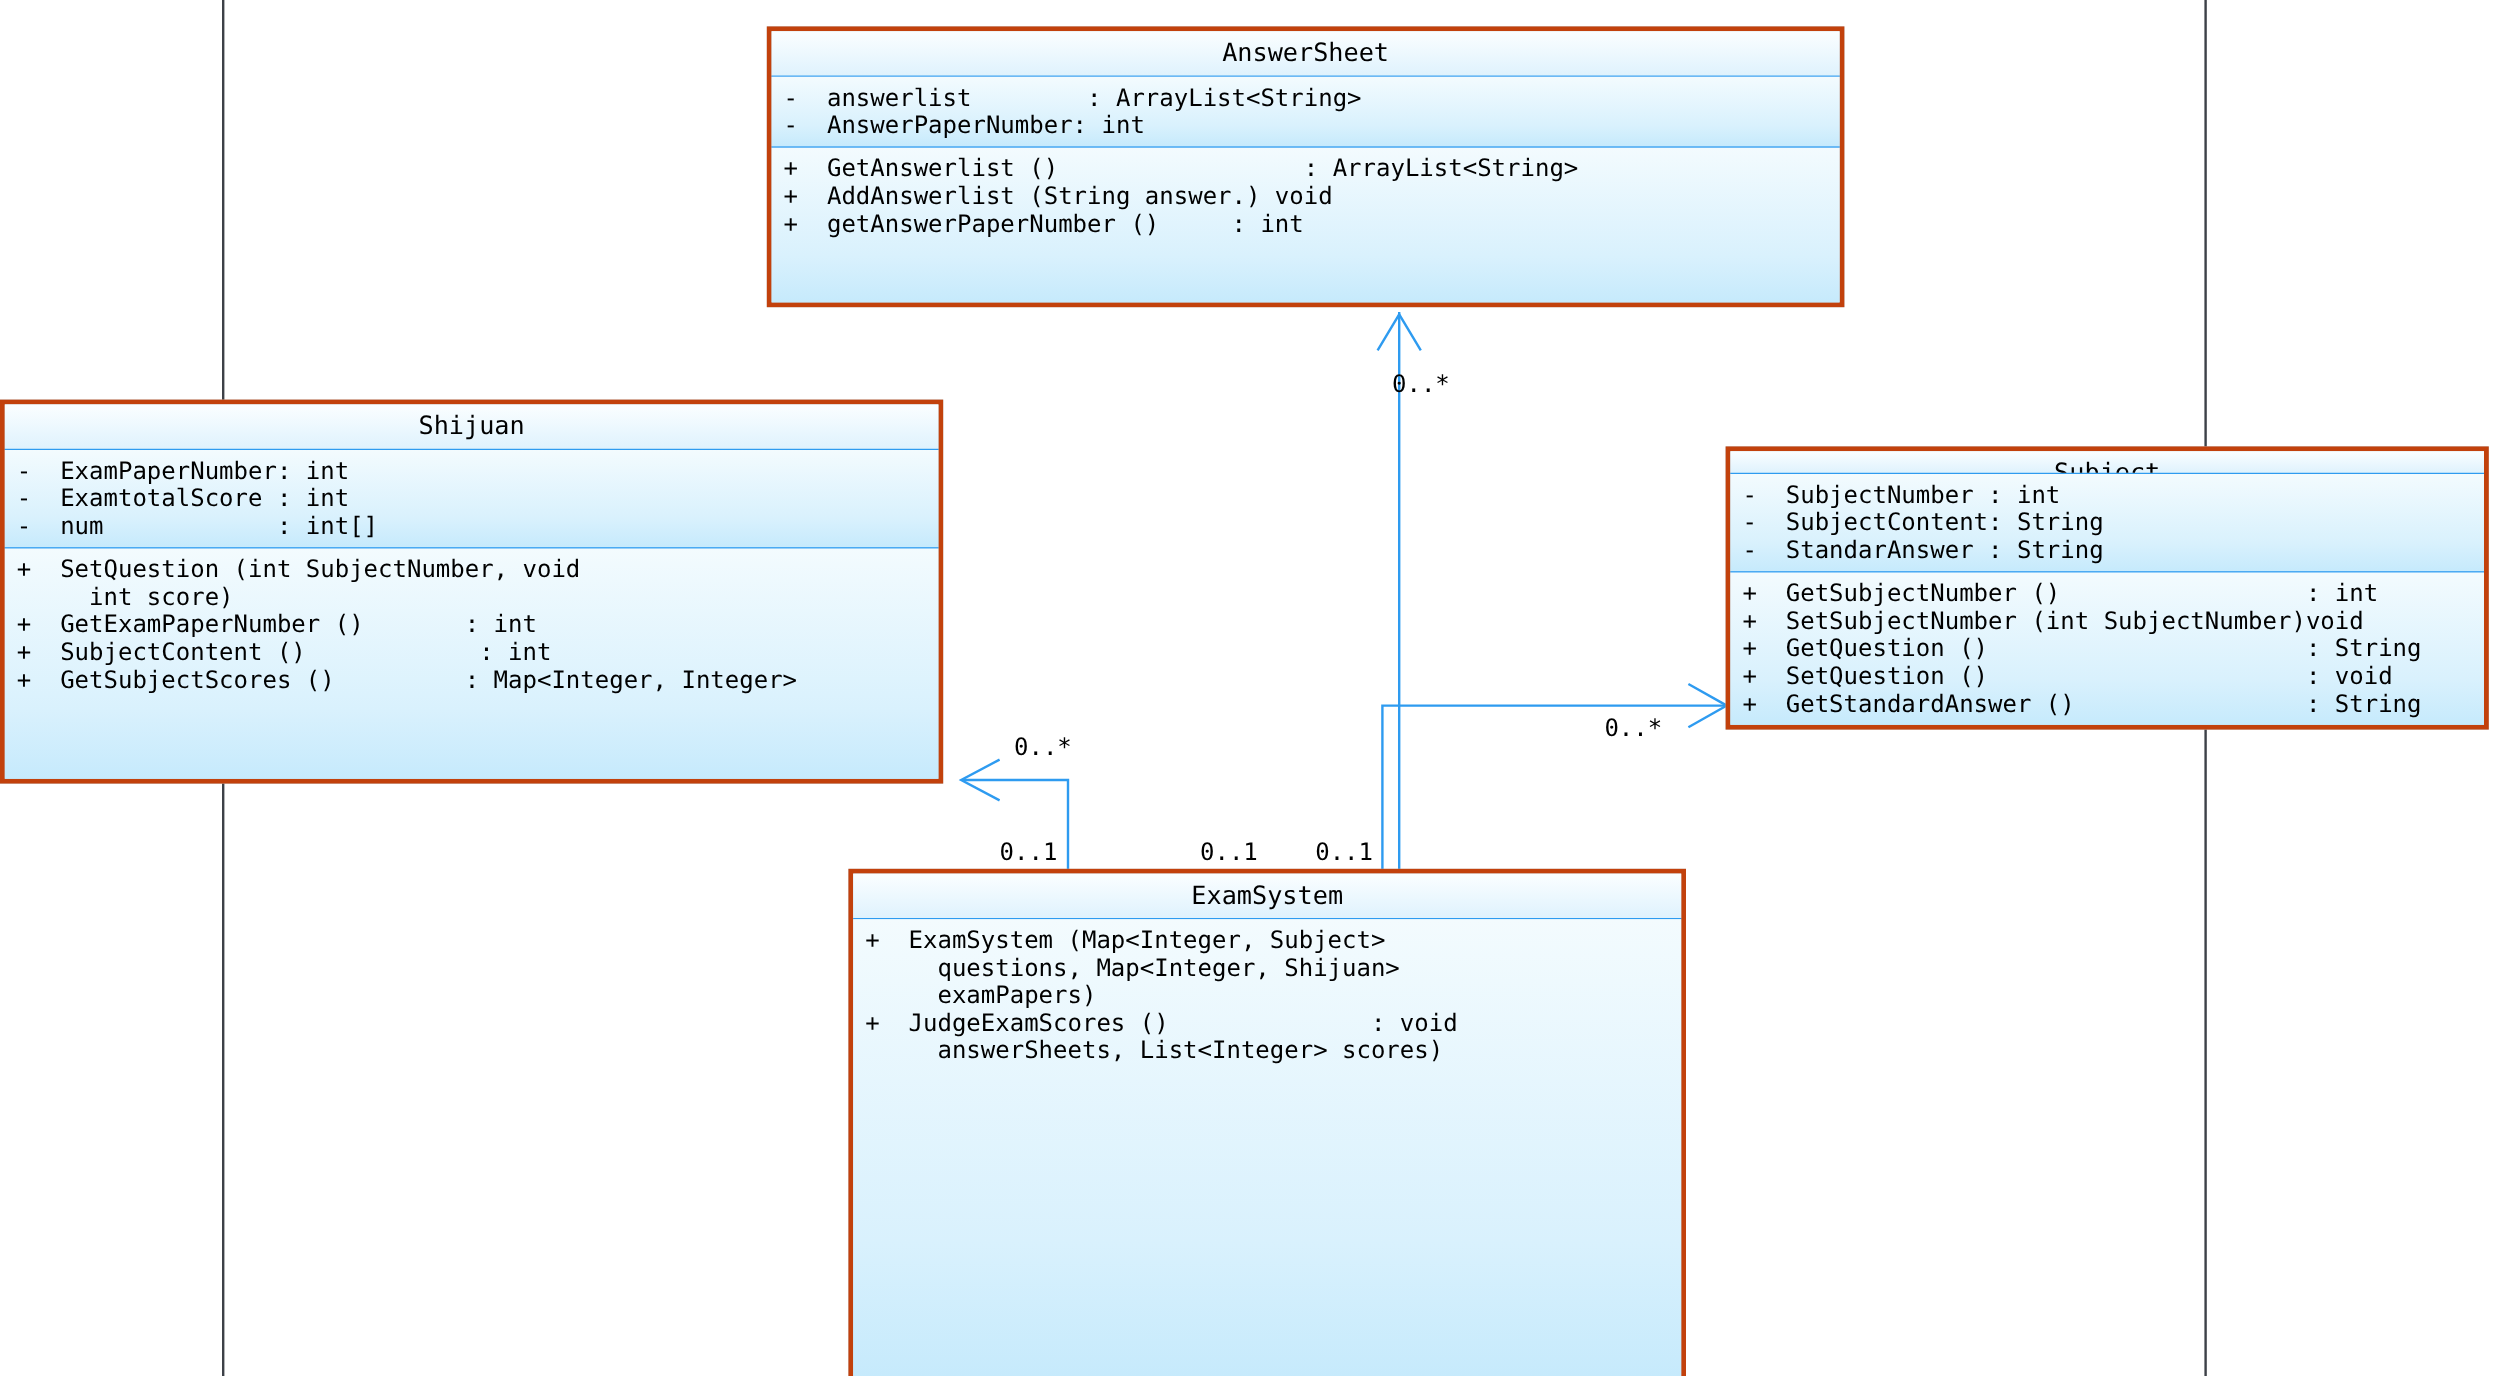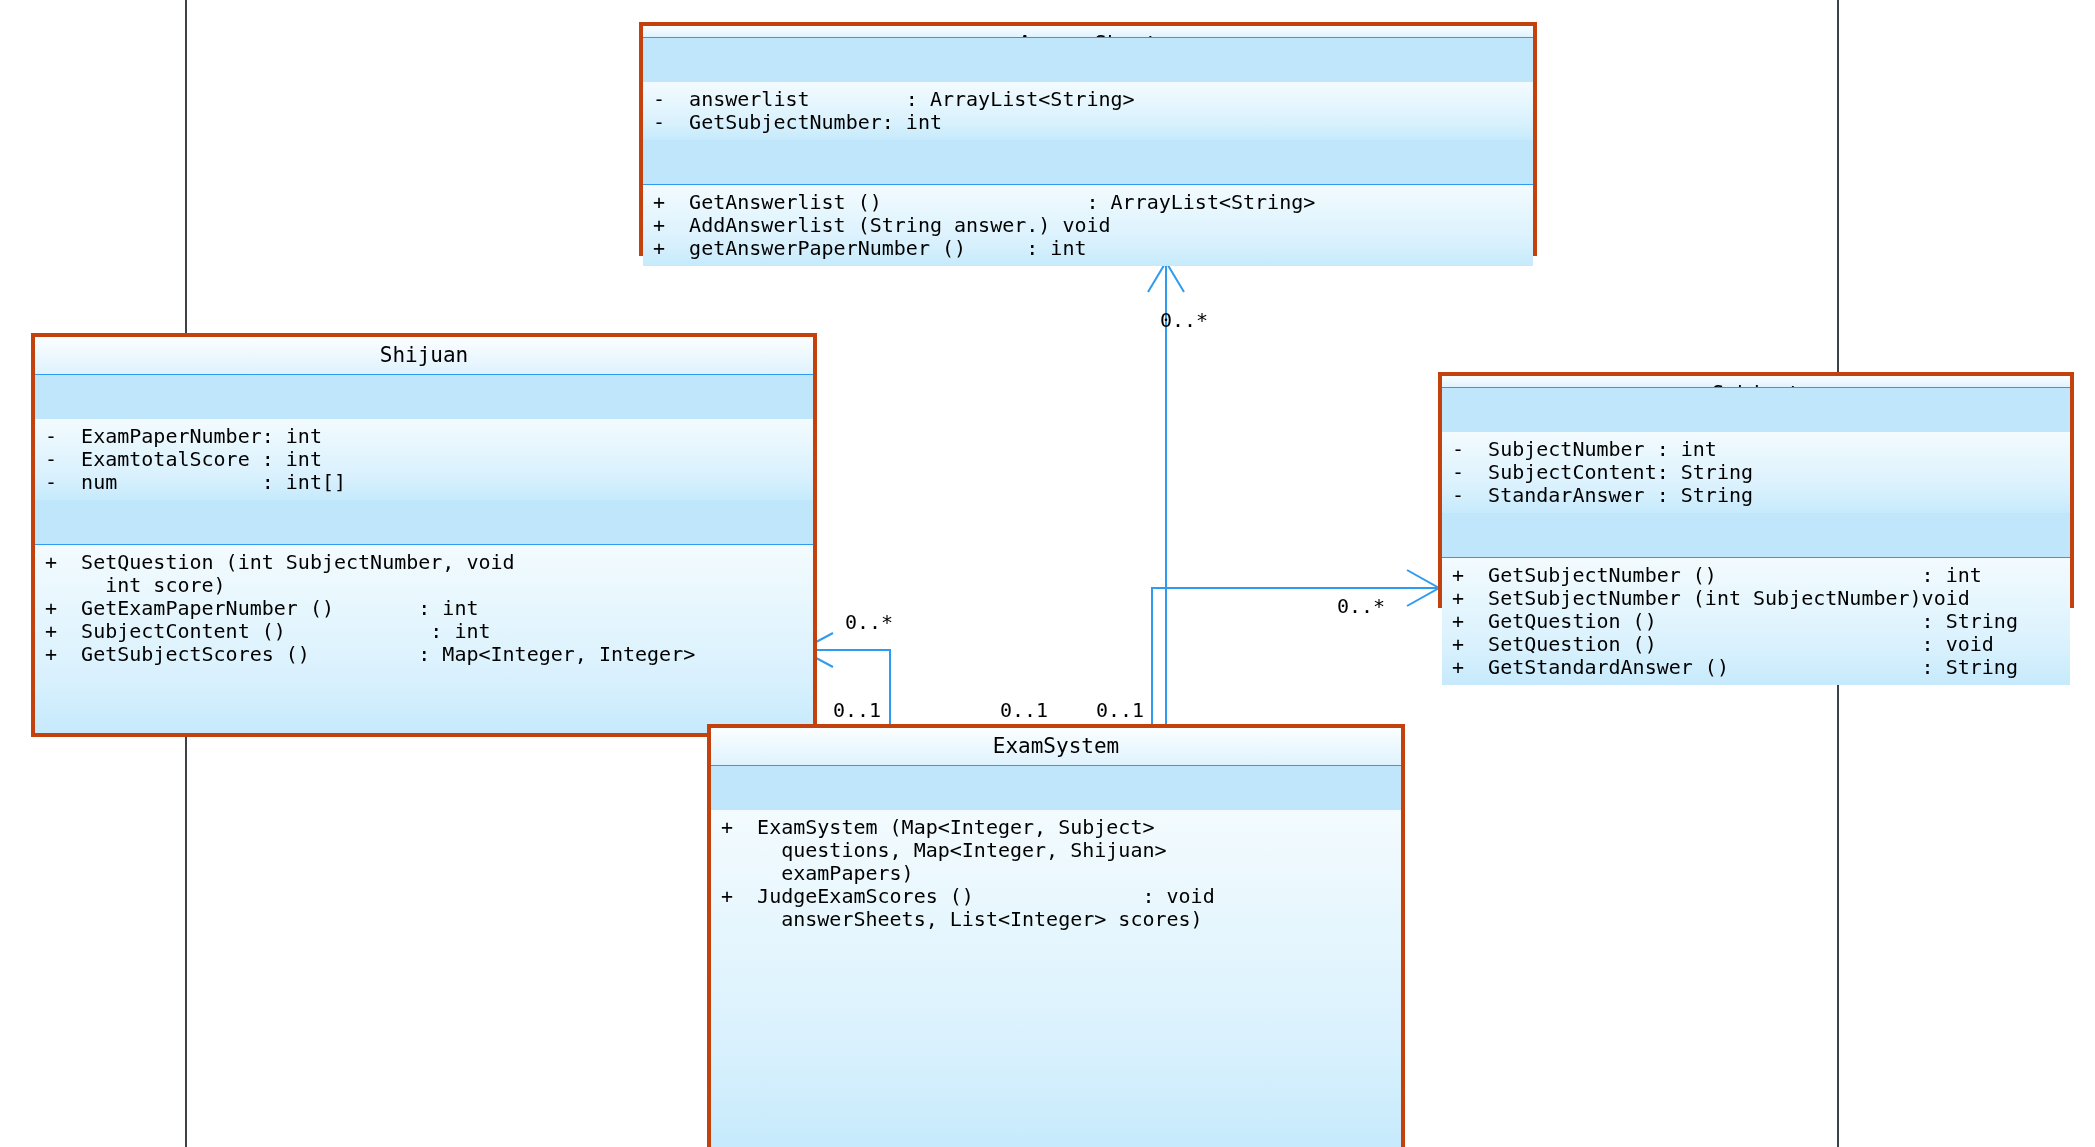"- answerlist : ArrayList<String>" .uml-section { margin-top: 44px -> none }
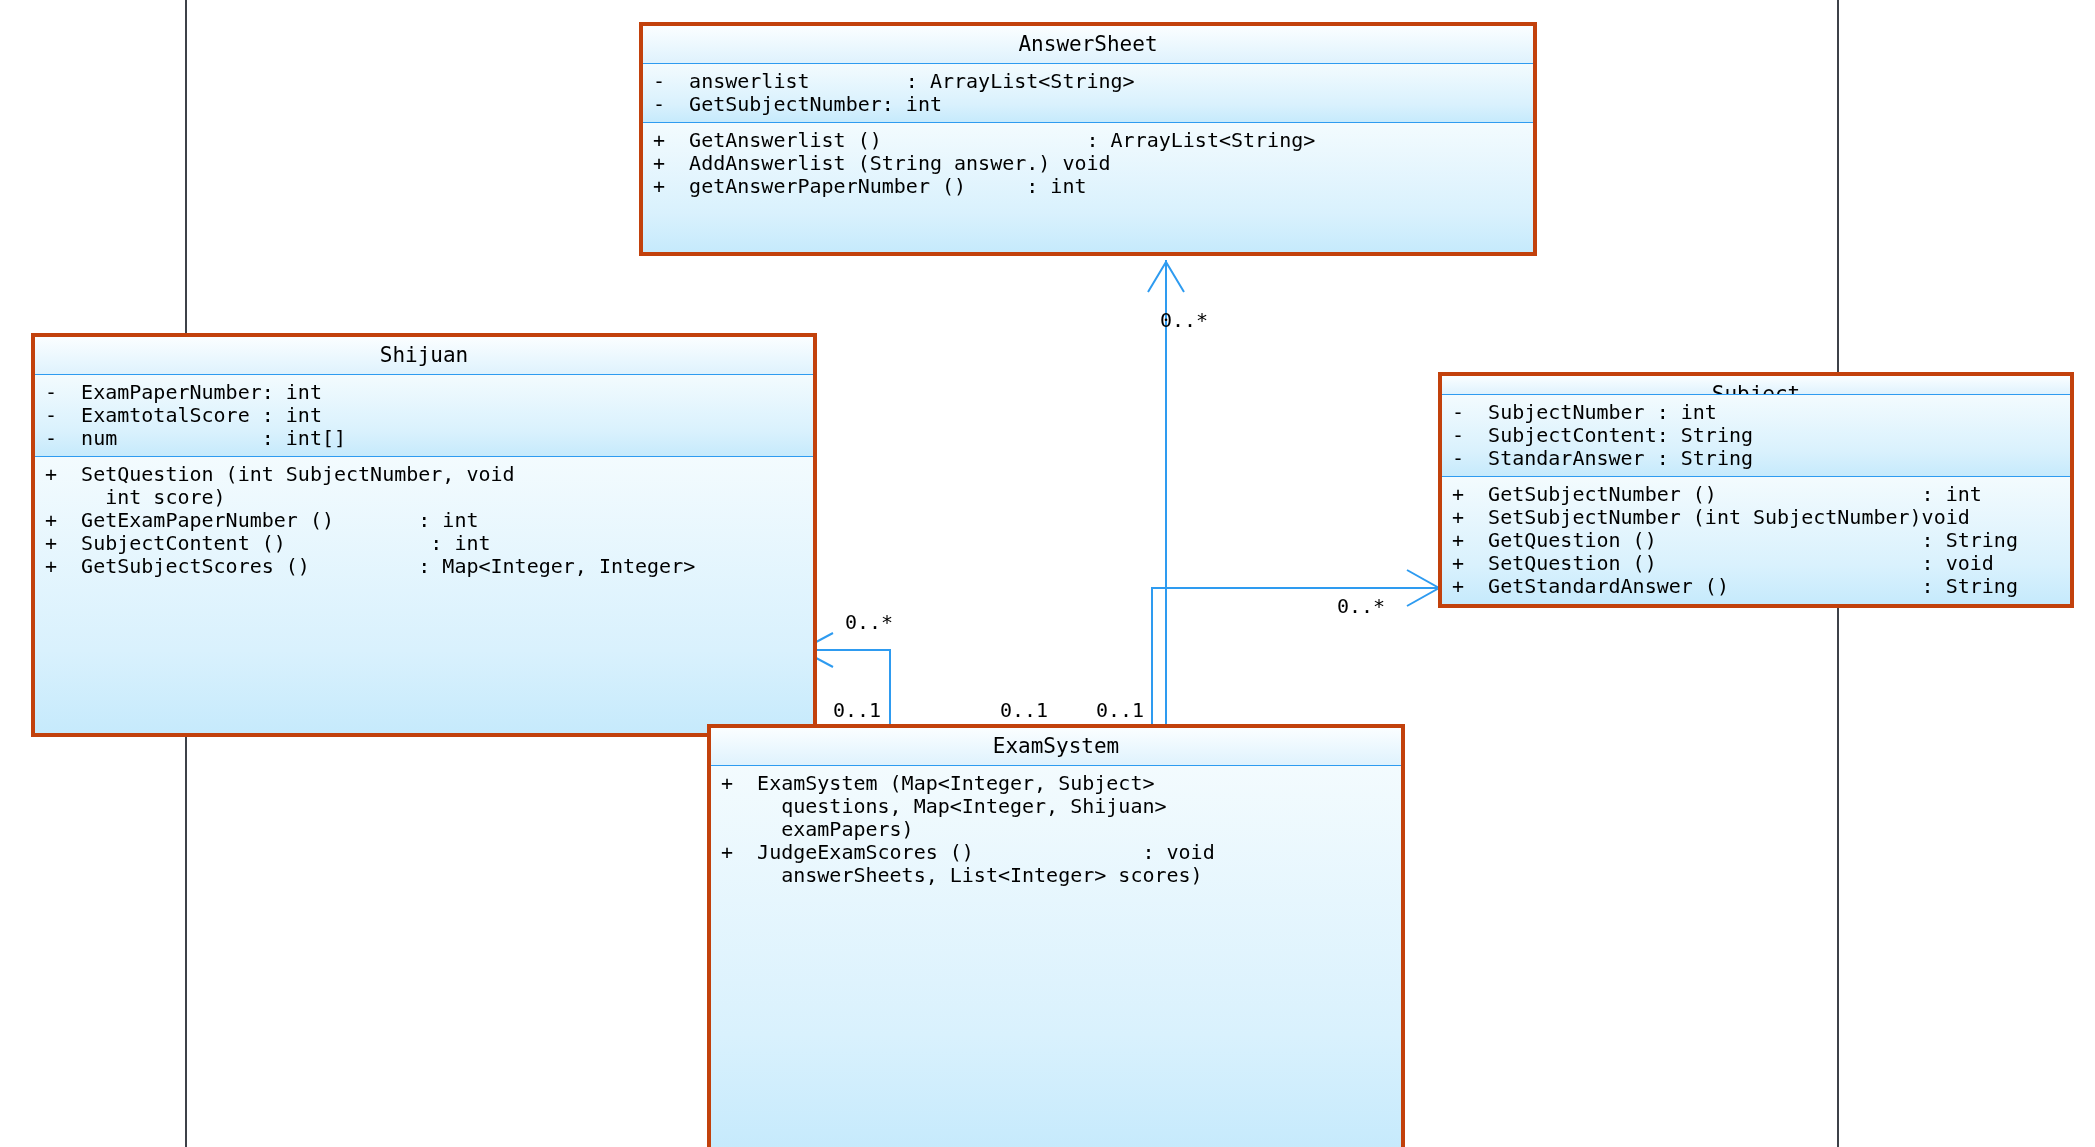"- GetSubjectNumber: int" div.member { text: GetSubjectNumber -> AnswerPaperNumber }
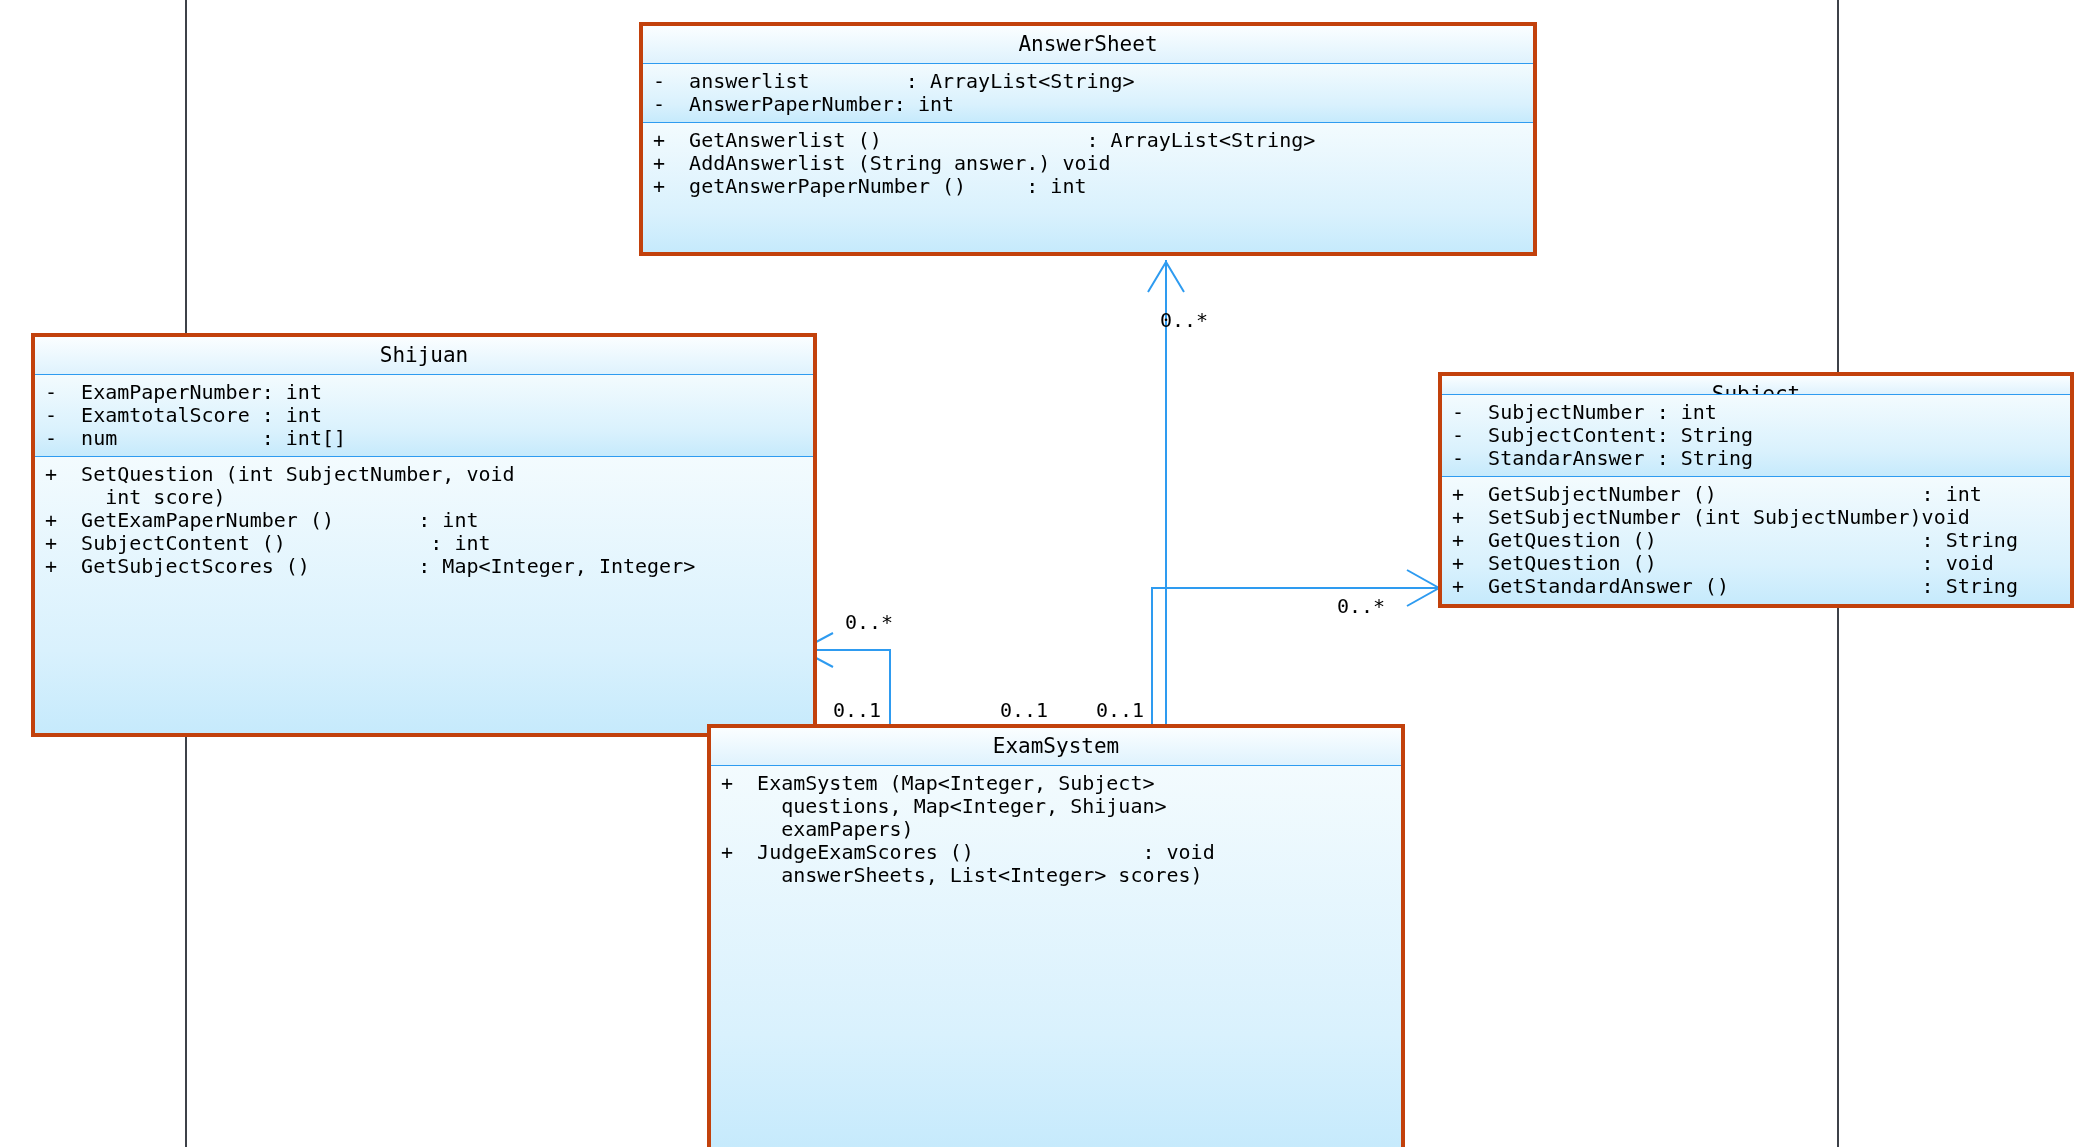"Shijuan" div.uml-class { height: 404px -> 320px; left: 31px -> 0 }
